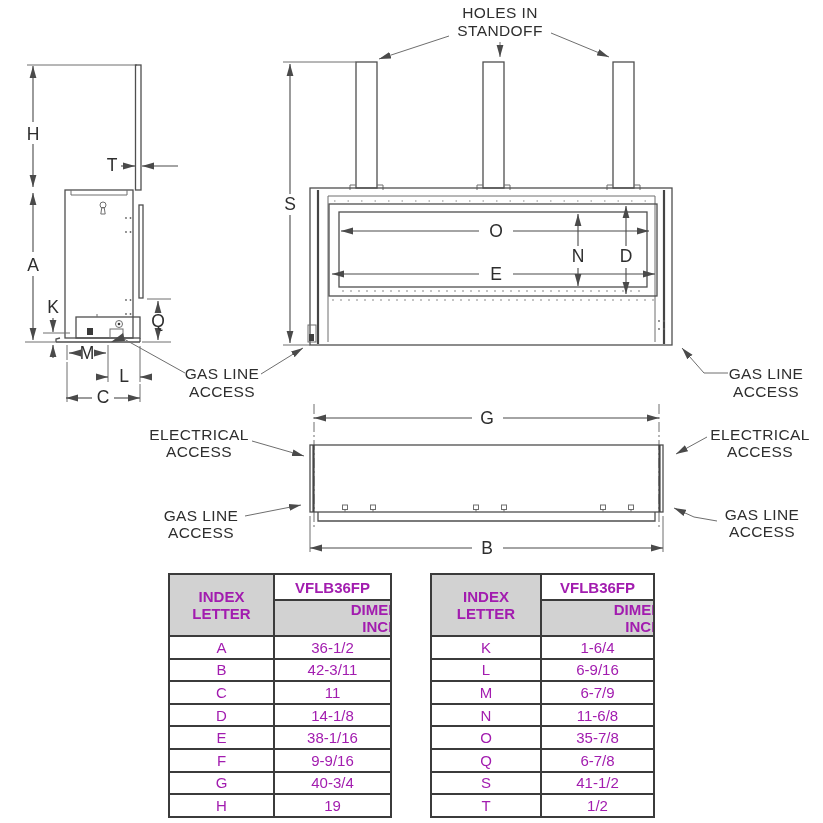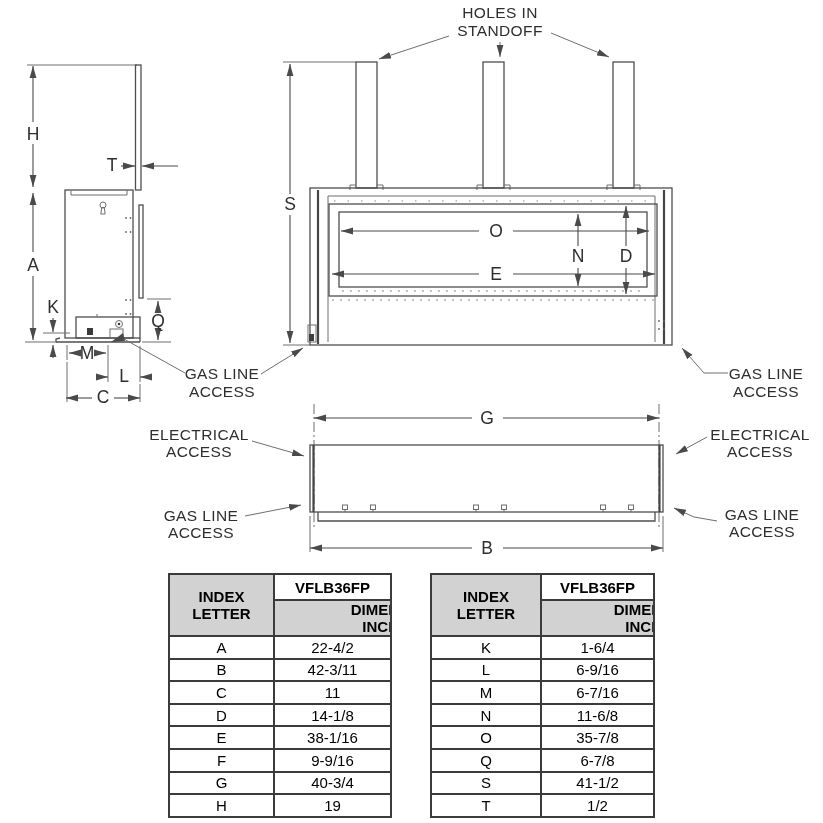"INDEX" .dim-table { color: #000000 -> #a21caf }
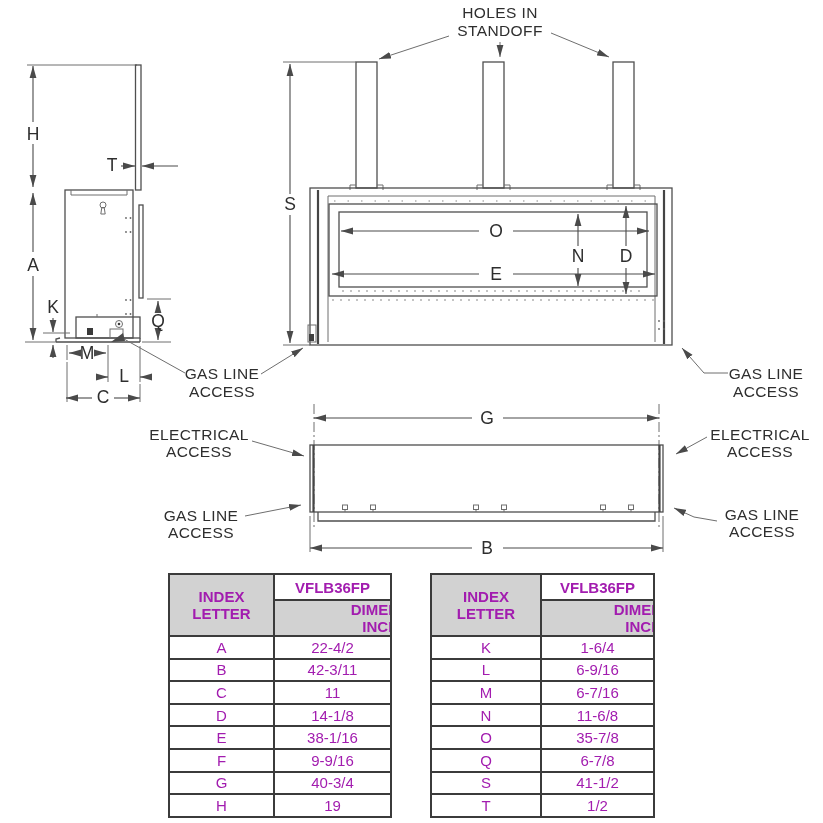"22-4/2" td { text: 22-4/2 -> 36-1/2 }
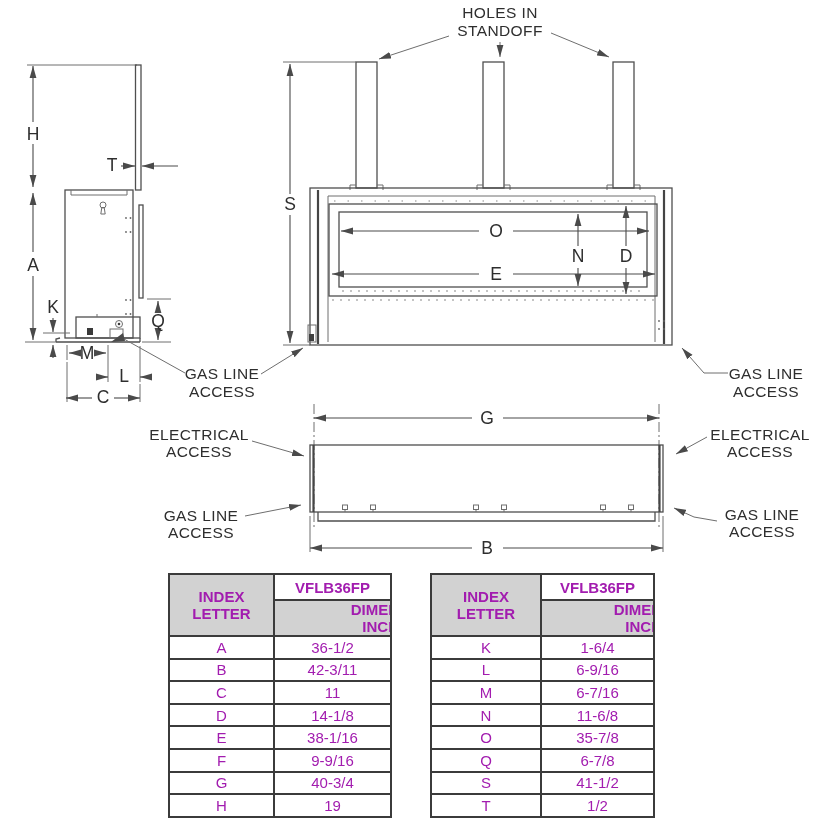"6-7/16" td { text: 6-7/16 -> 6-7/9 }
